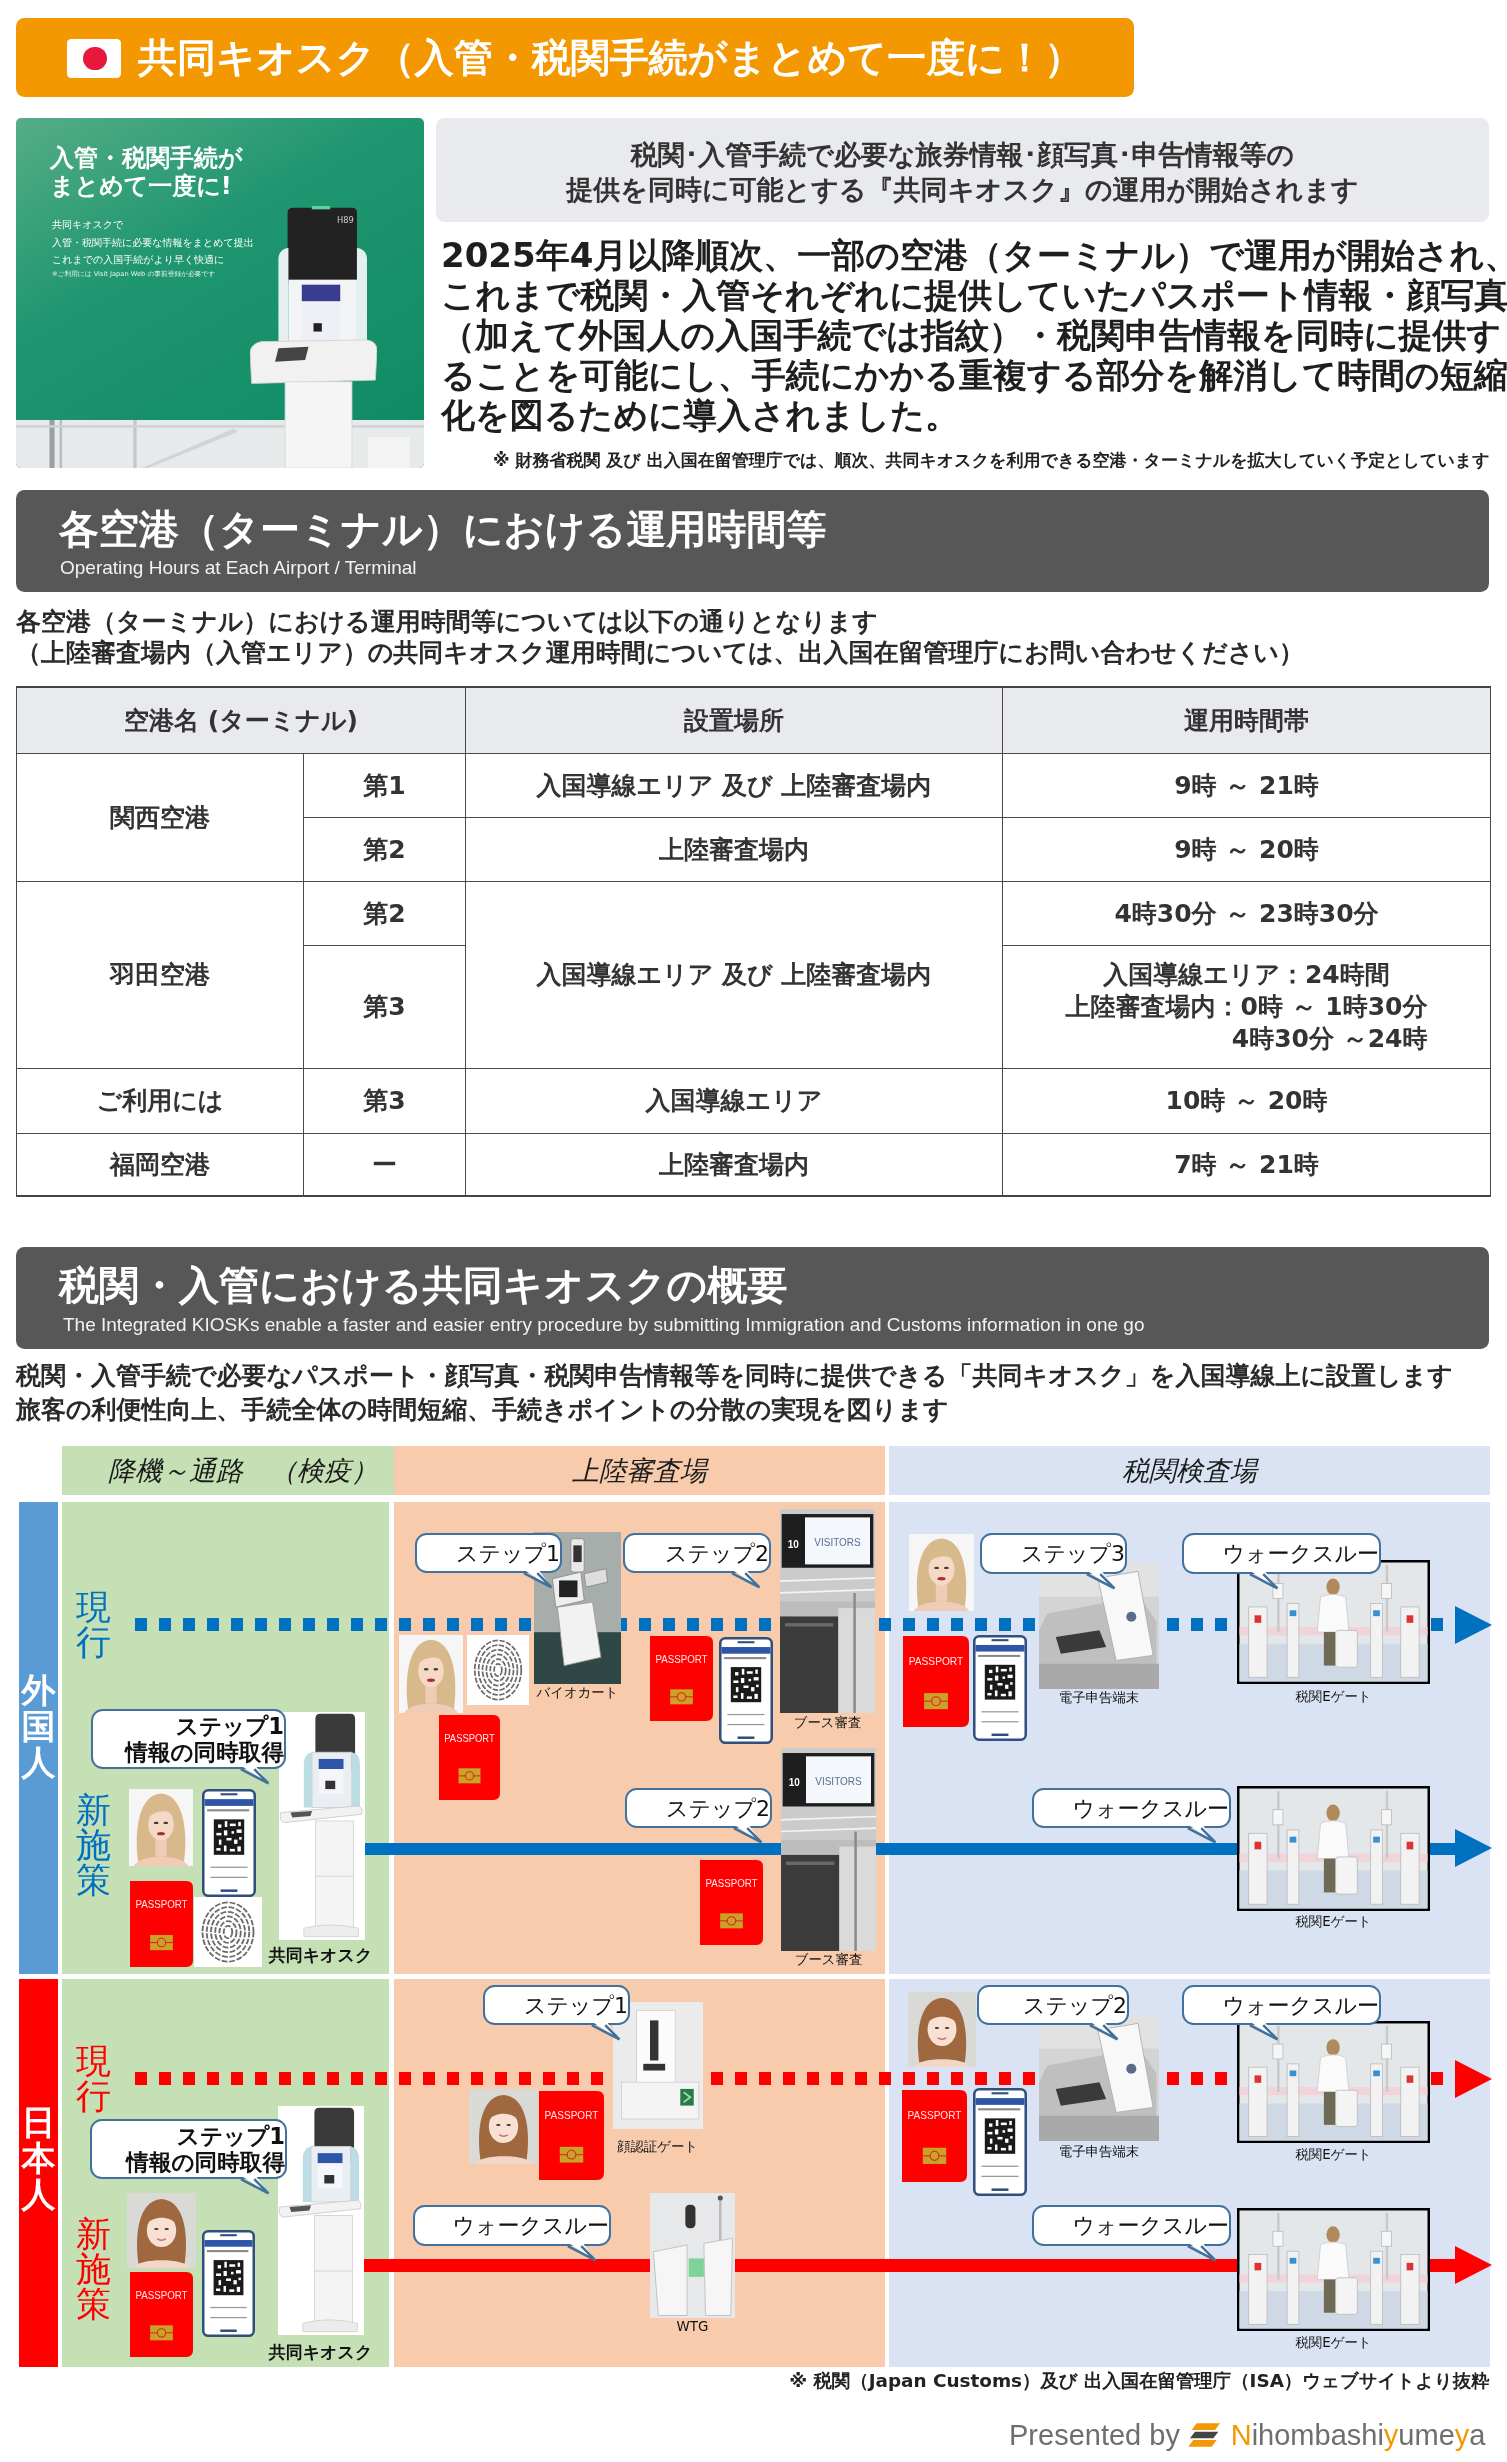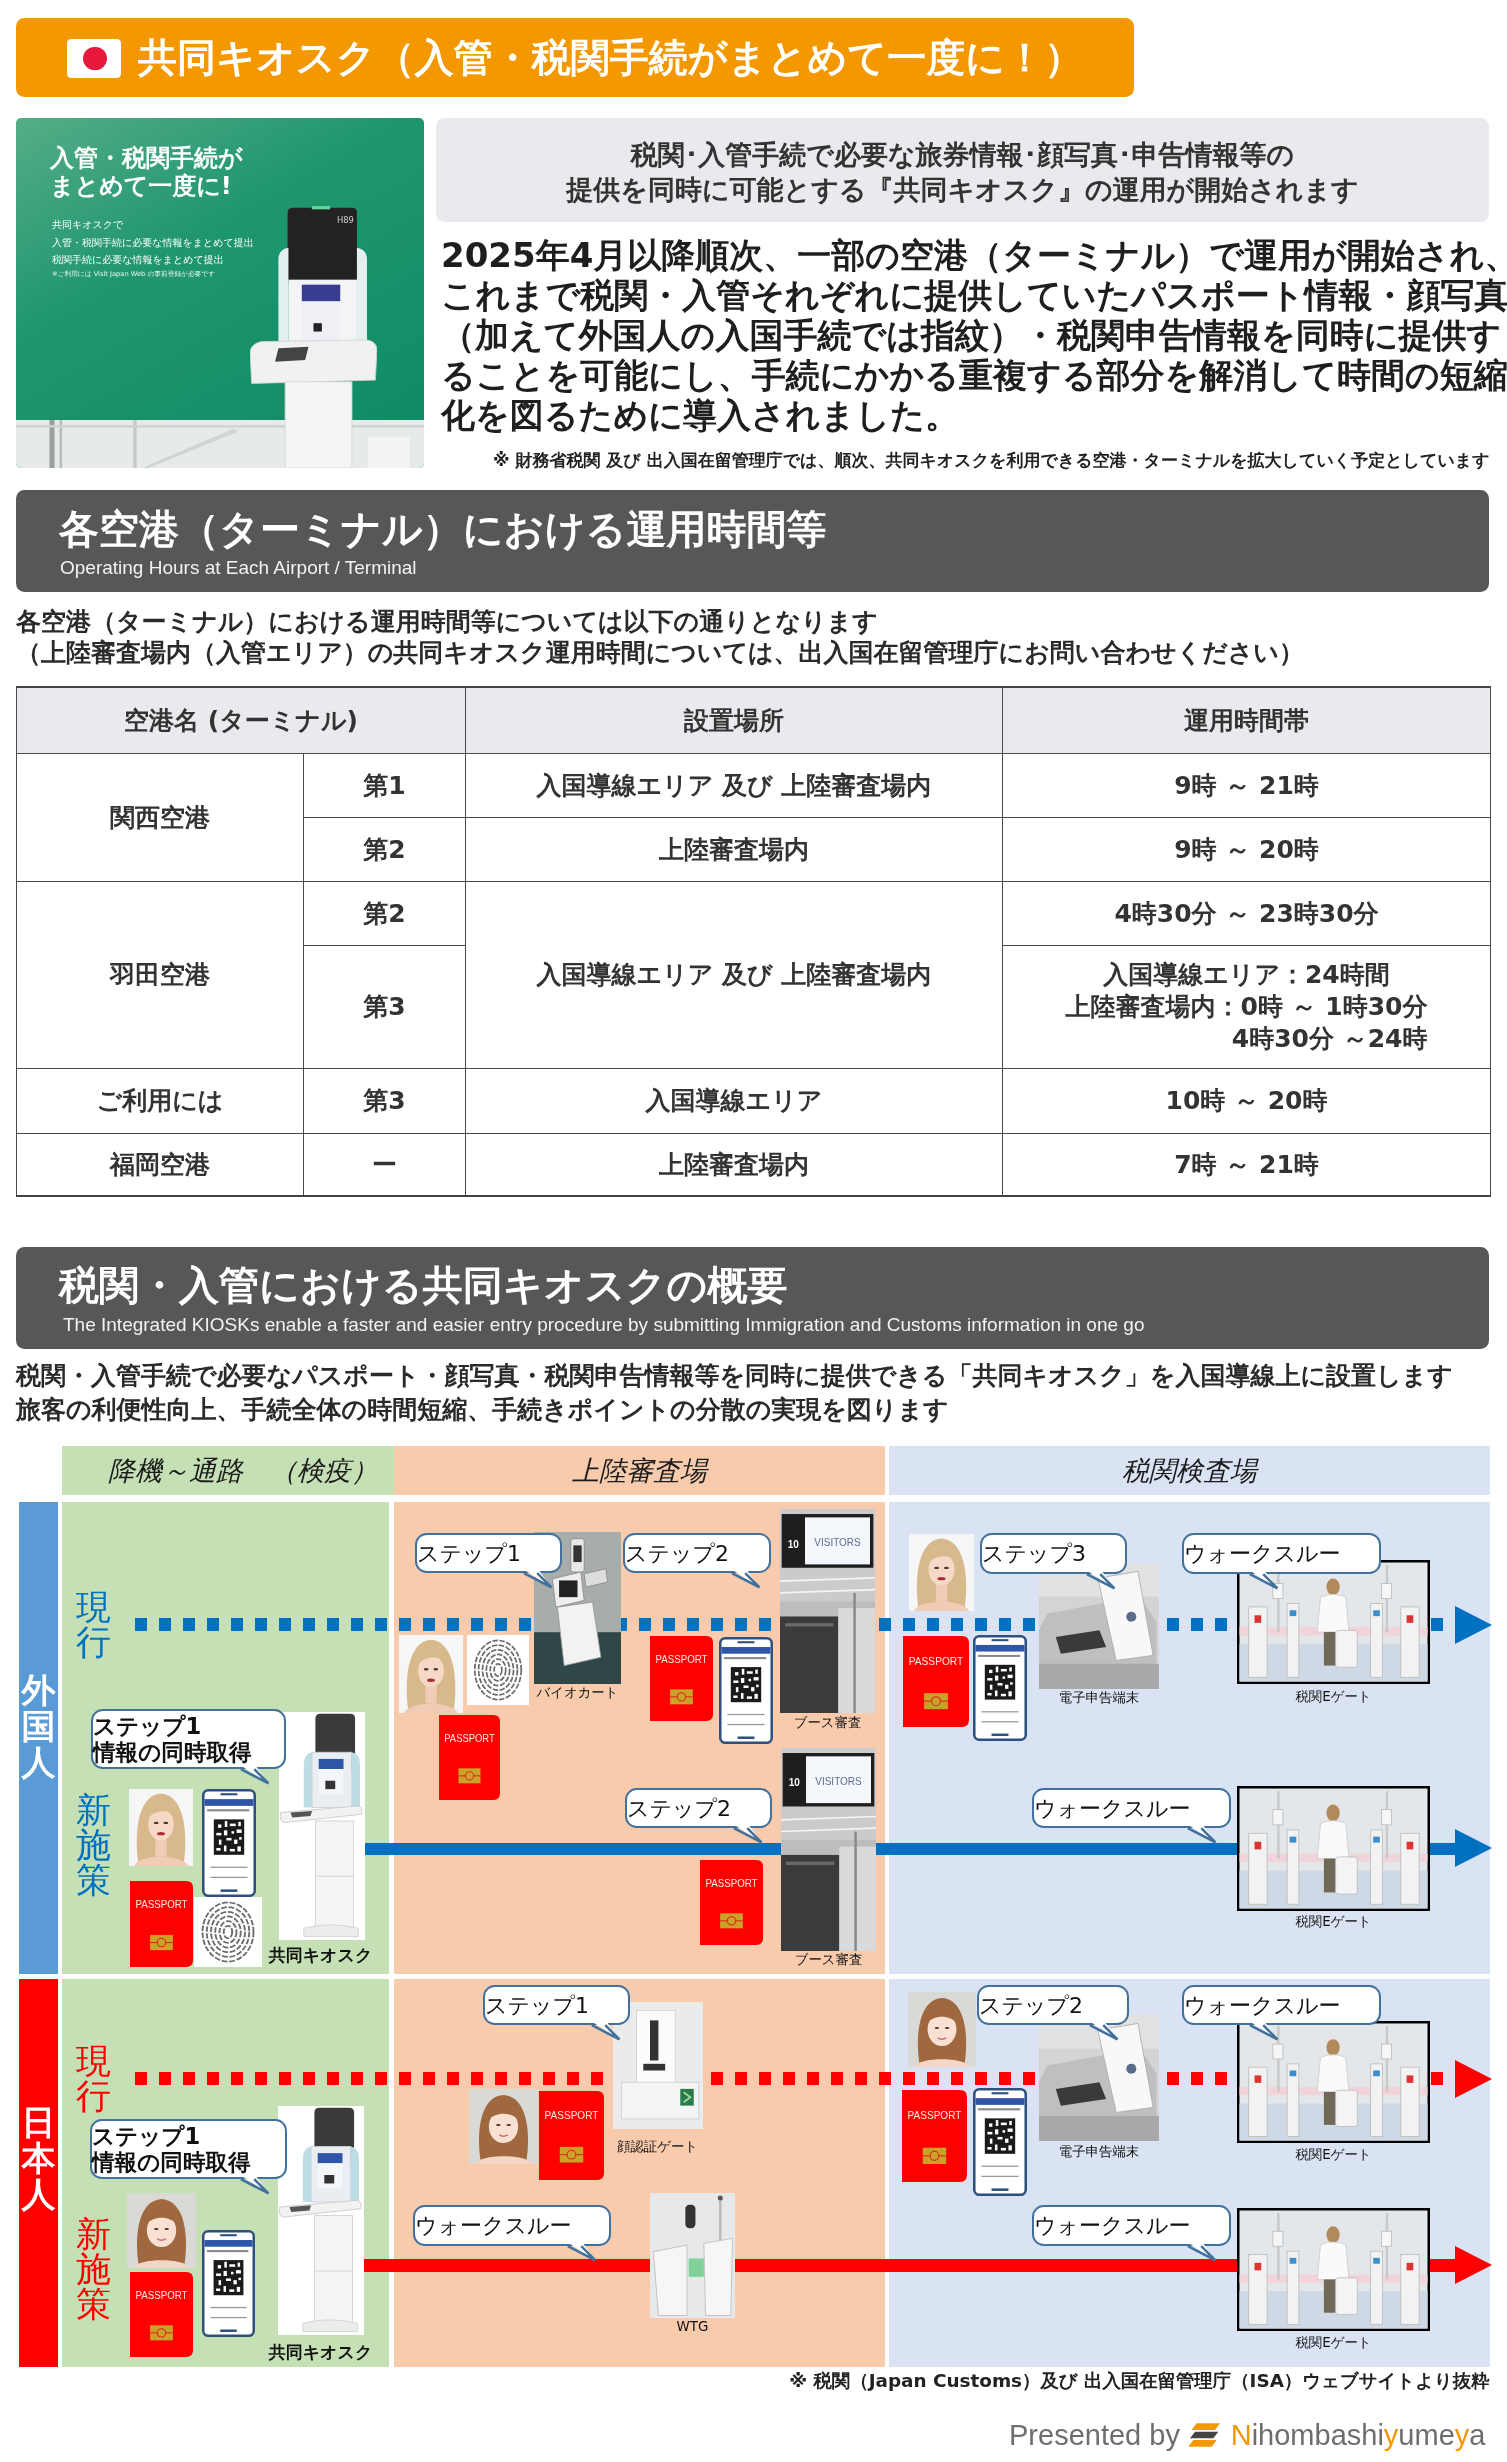"税関手続に必要な情報をまとめて提出" div.abs { text: 税関手続に必要な情報をまとめて提出 -> これまでの入国手続がより早く快適に }
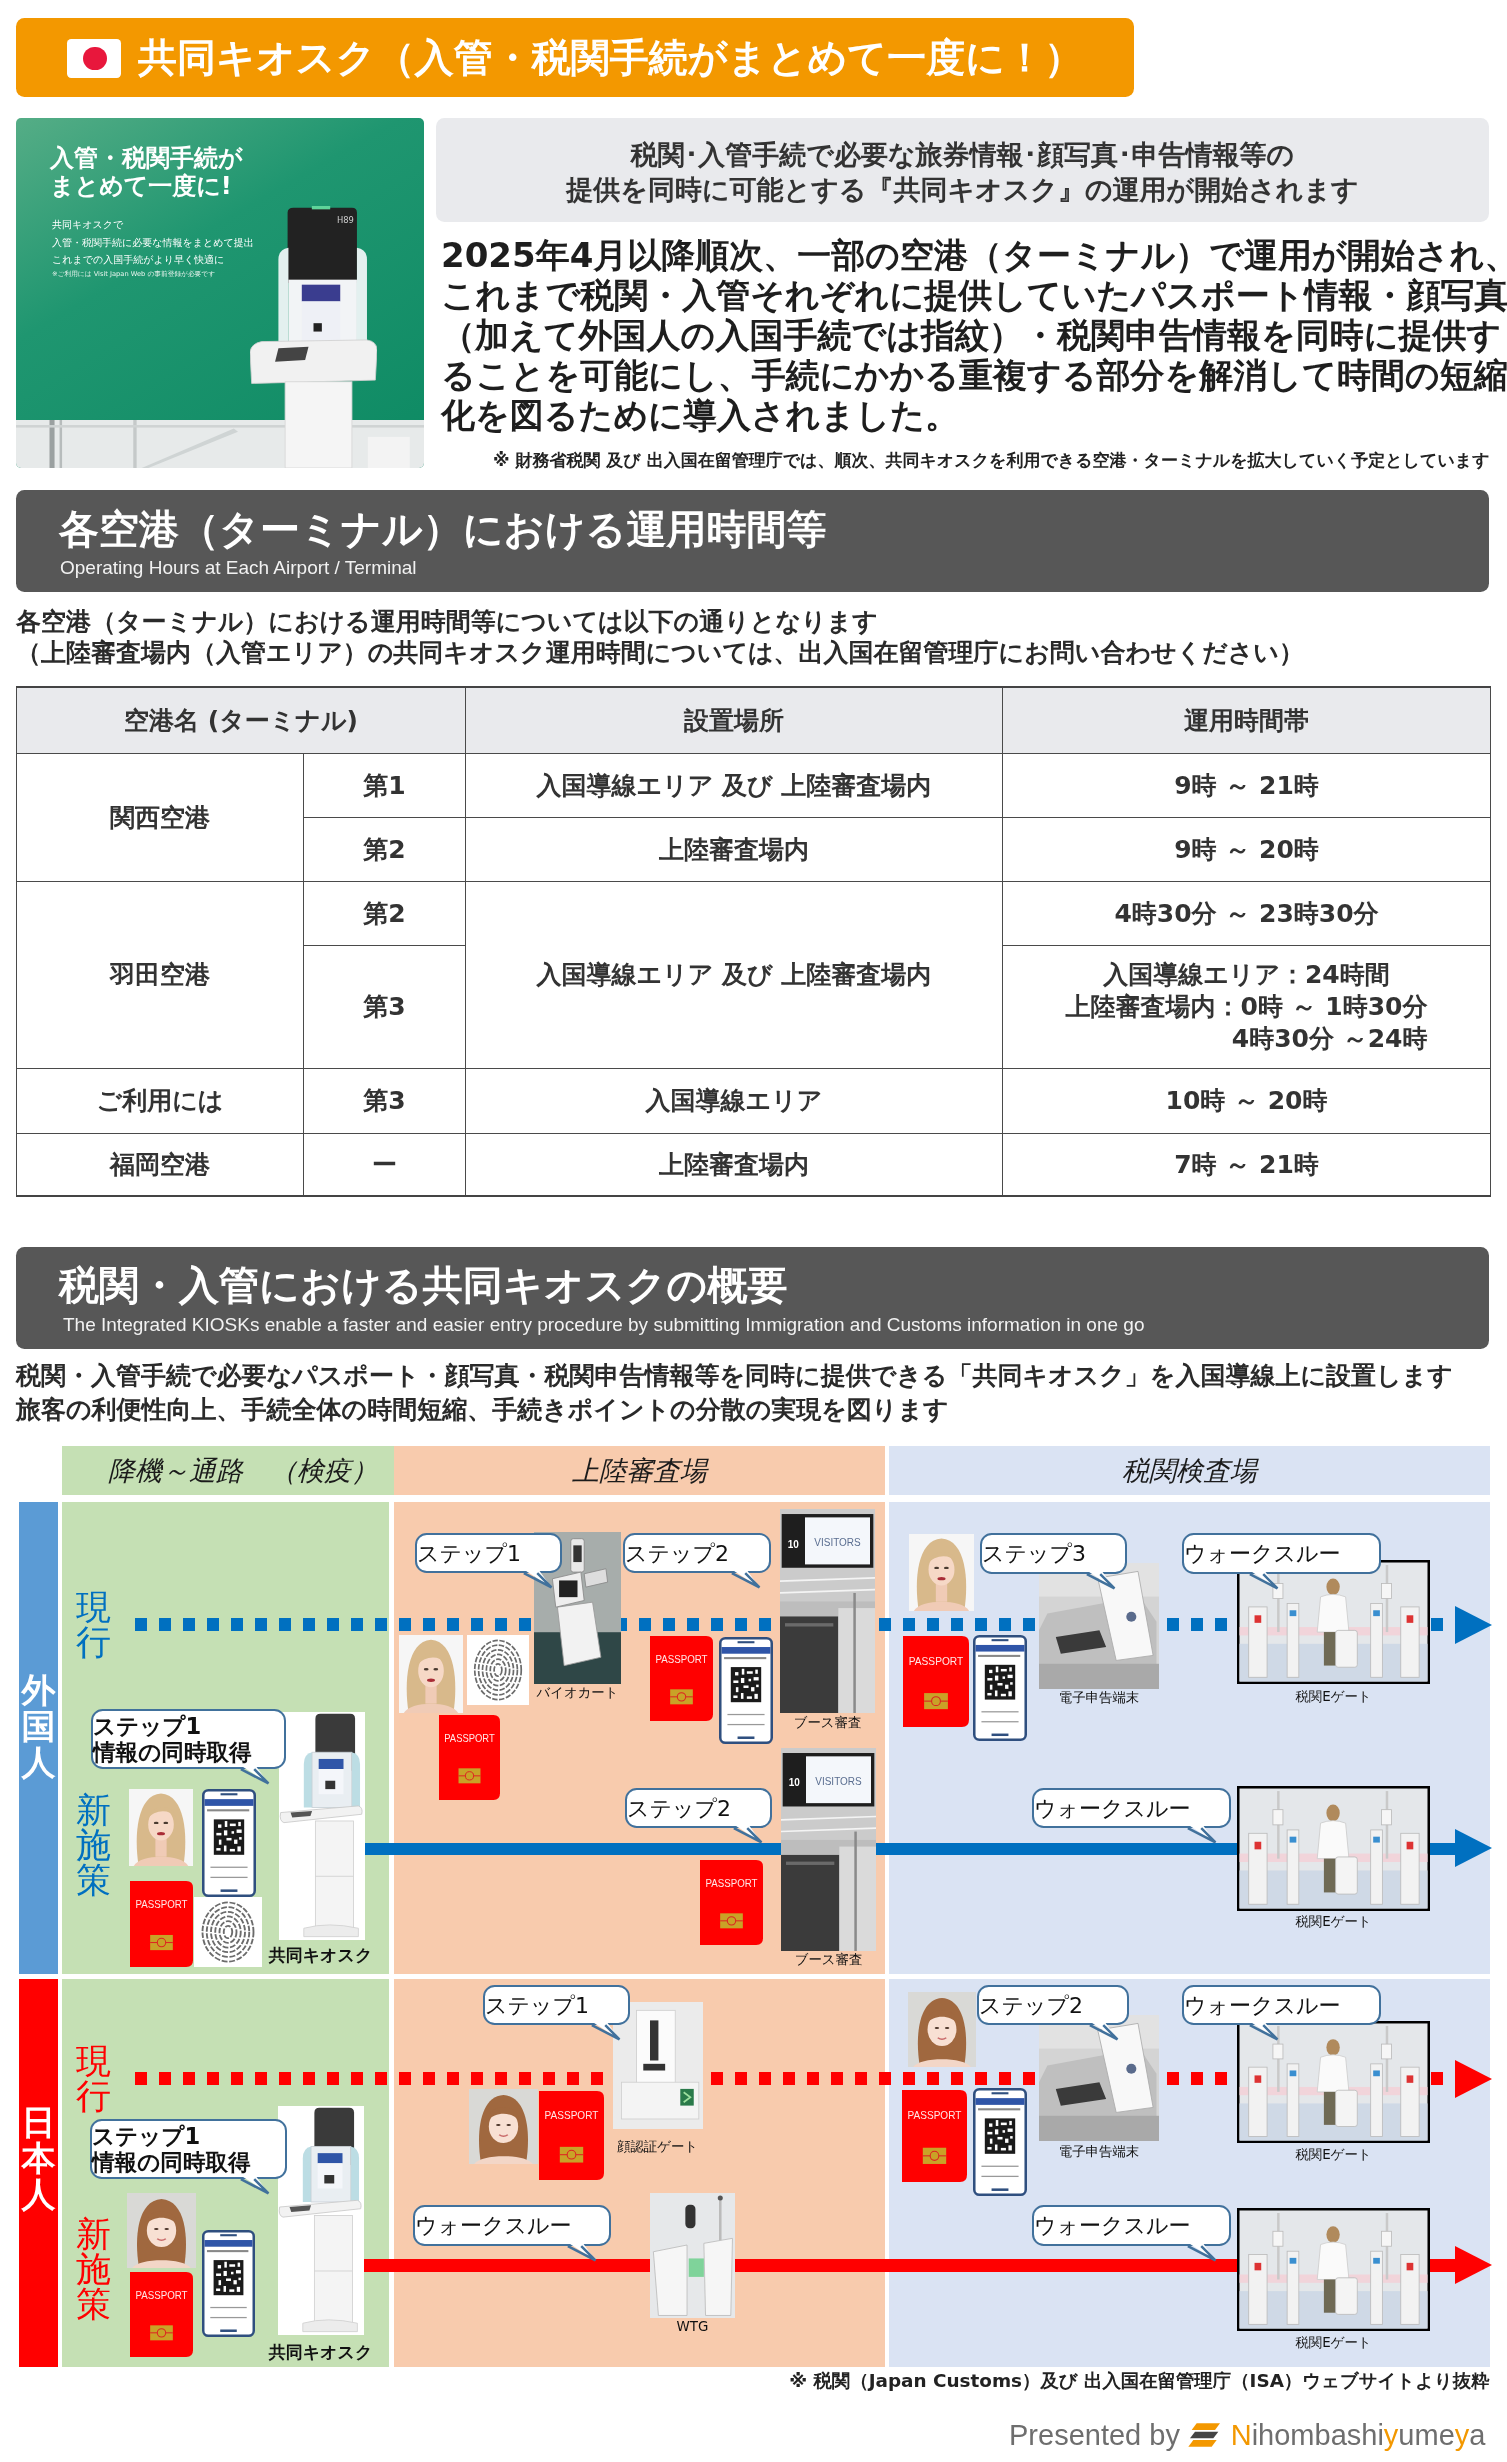"ステップ1" .callout { align-items: flex-start -> flex-end }
